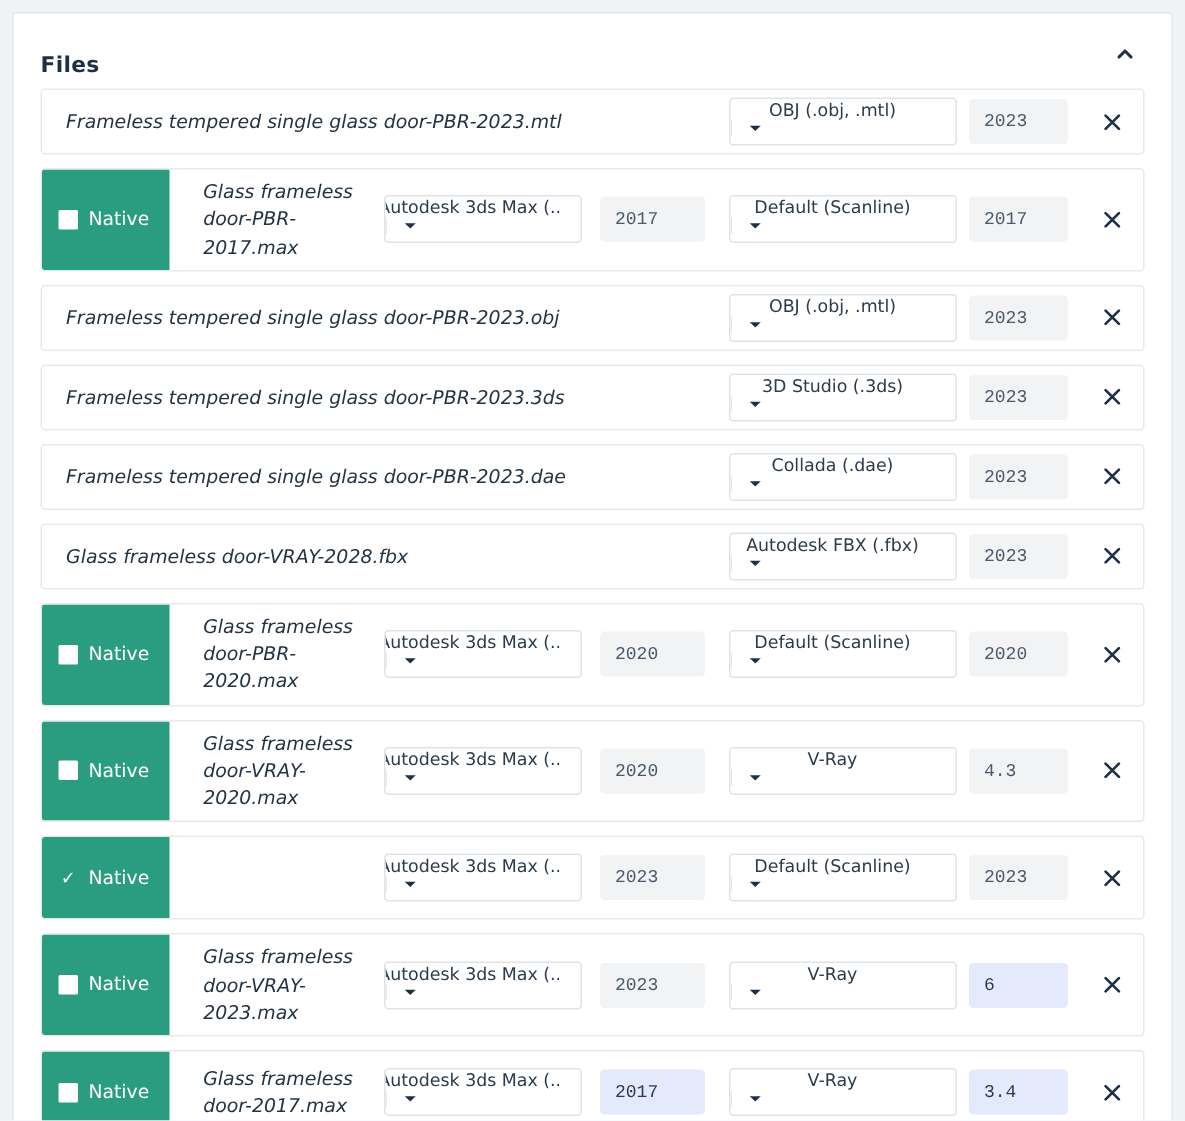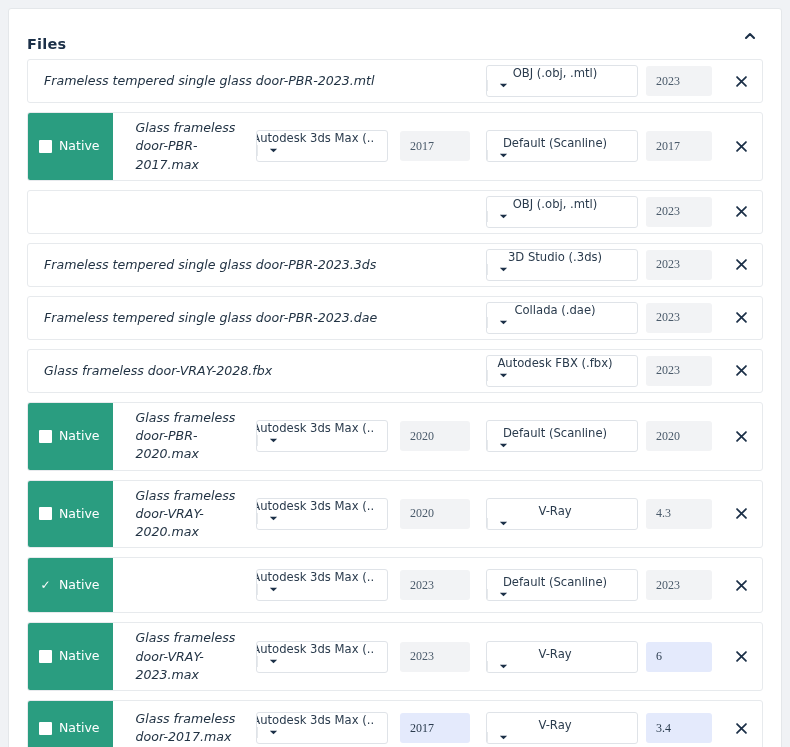"2023" .ver { font-family: Liberation Serif, serif -> Liberation Mono, monospace }
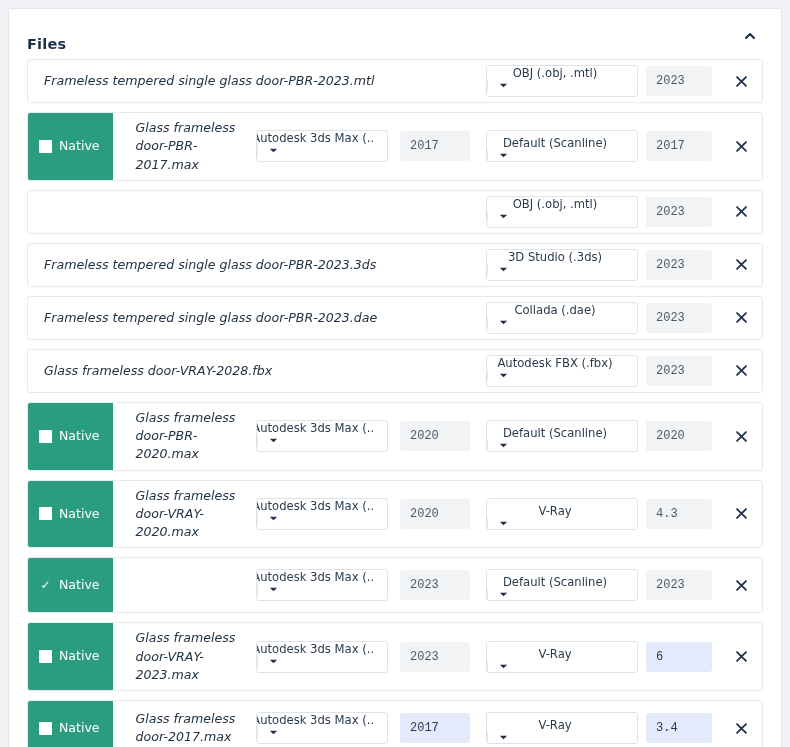"Default (Scanline)" .sel-rend { justify-content: flex-end -> none }
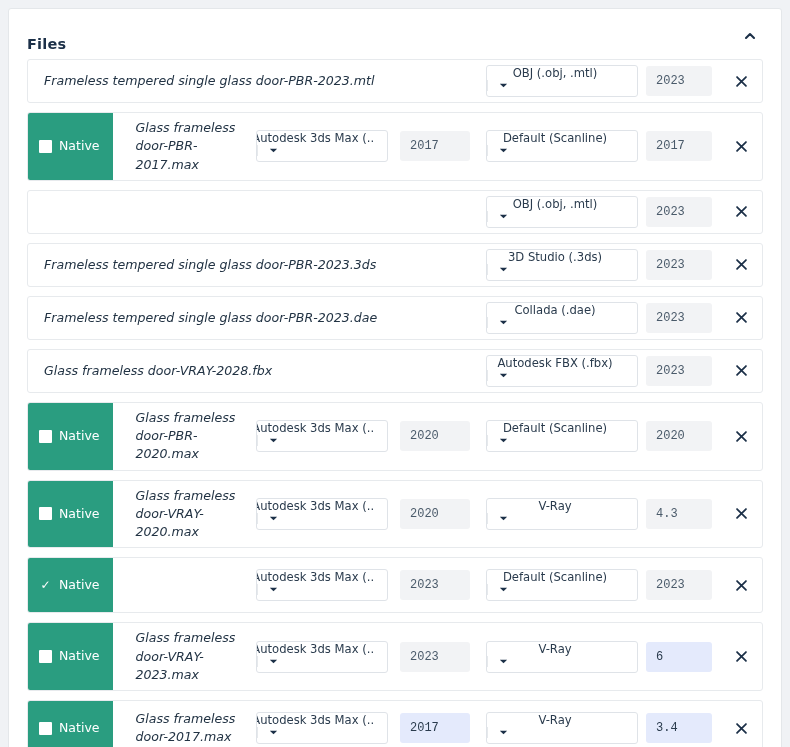"Frameless tempered single glass door-PBR-2023.obj" div.fname { html: none -> <div>Frameless tempered single glass door-PBR-2023.obj</div> }
